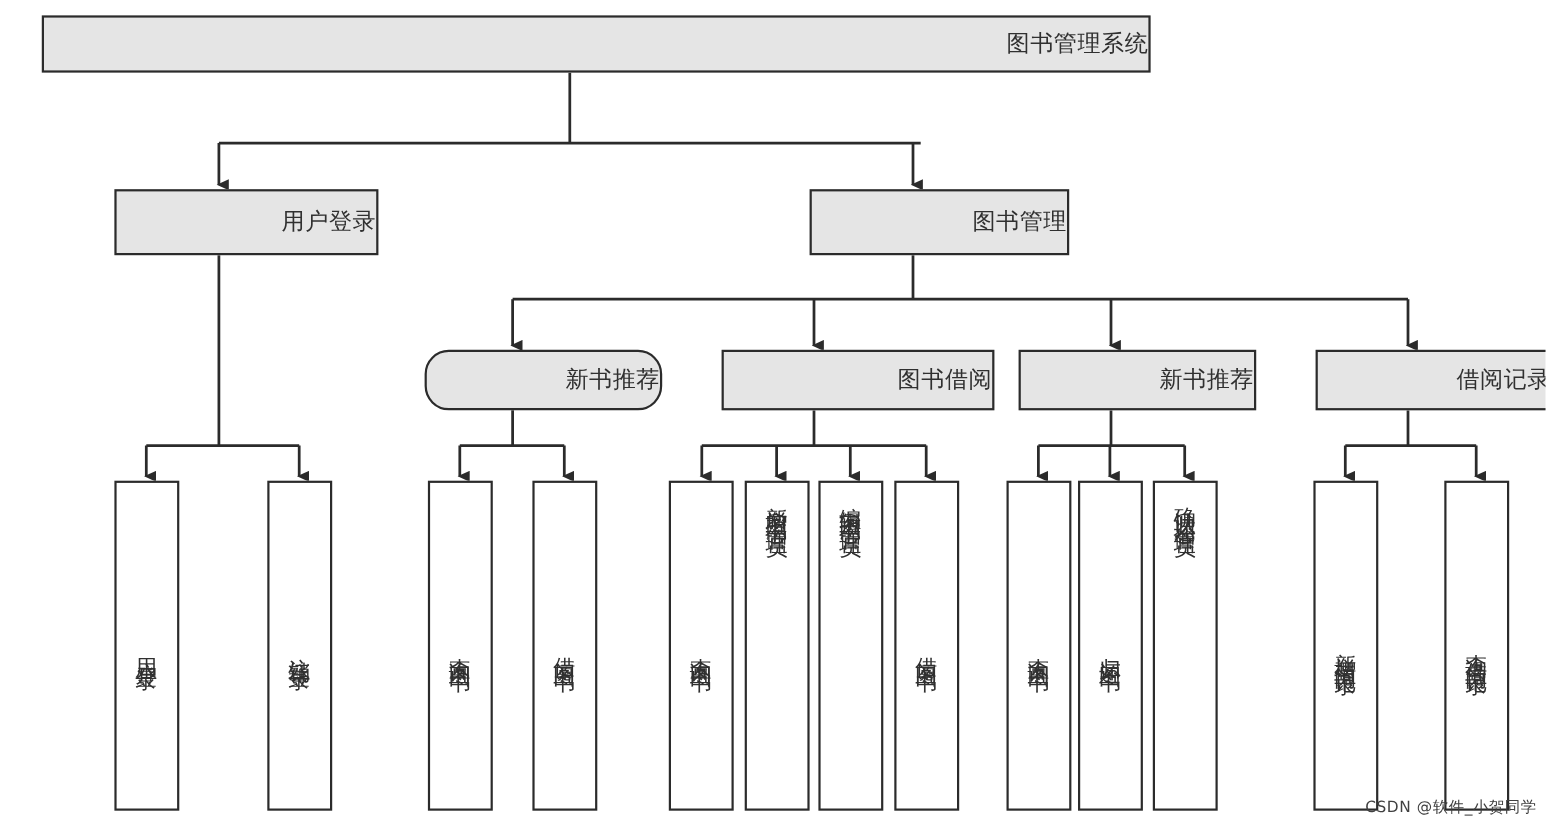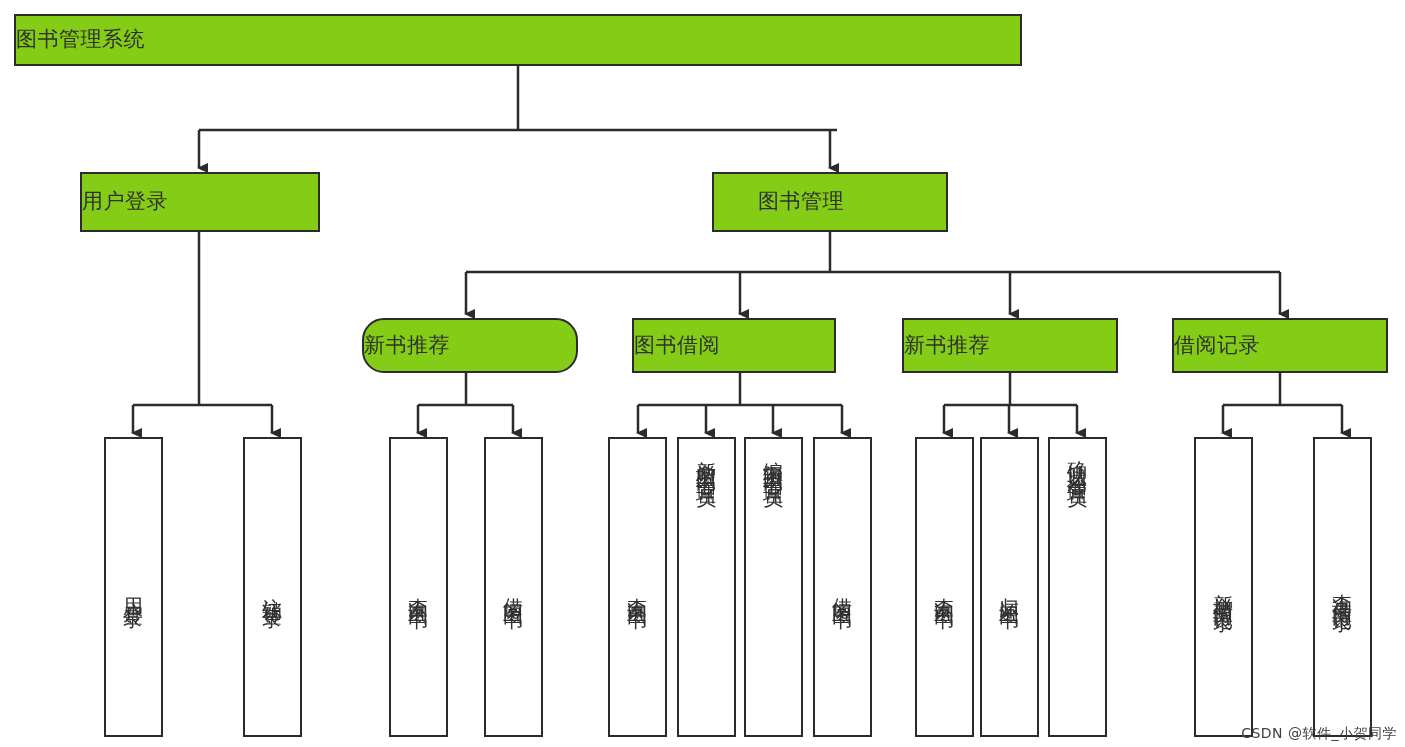"图书管理系统" .node-box { background: #84cc16 -> #e5e5e5; justify-content: flex-start -> flex-end; margin-left: none -> 24px }
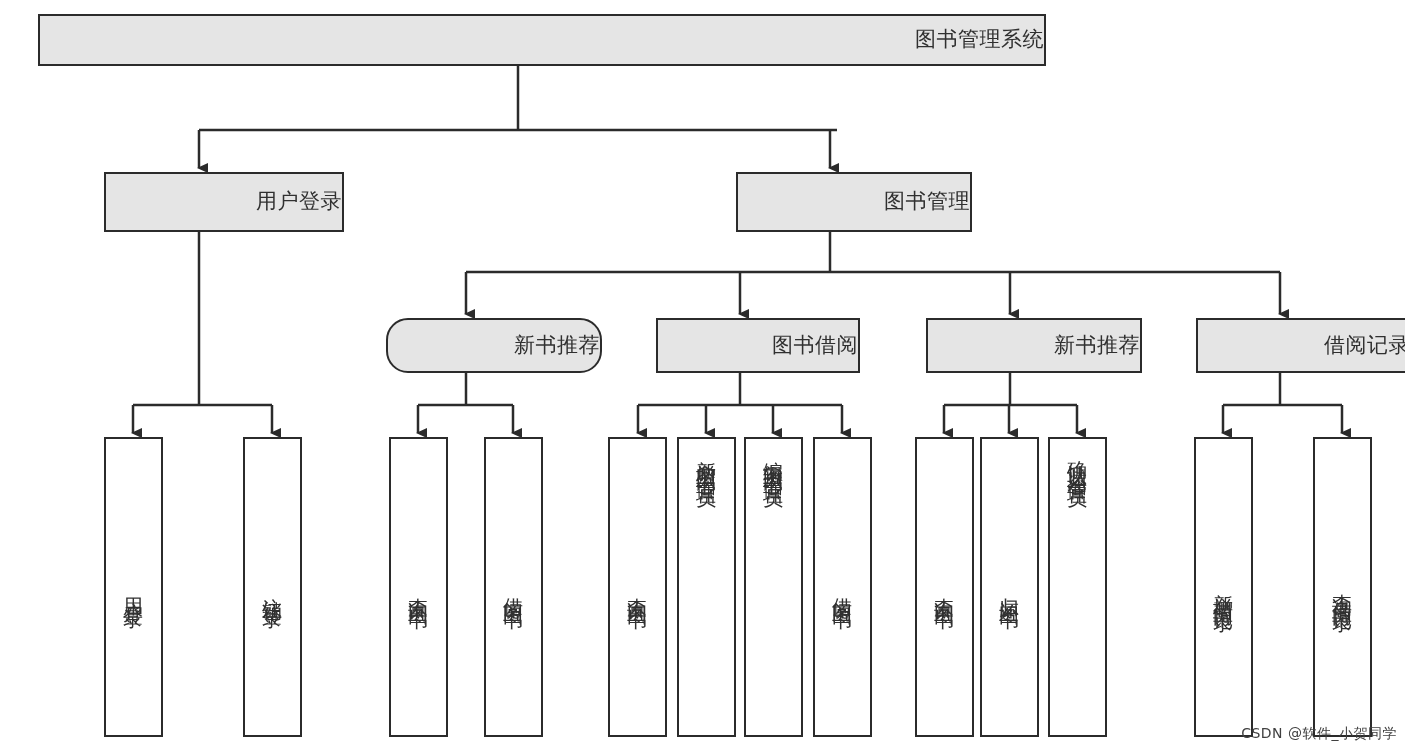"图书借阅" div.node-box { width: 204px -> 248px }
